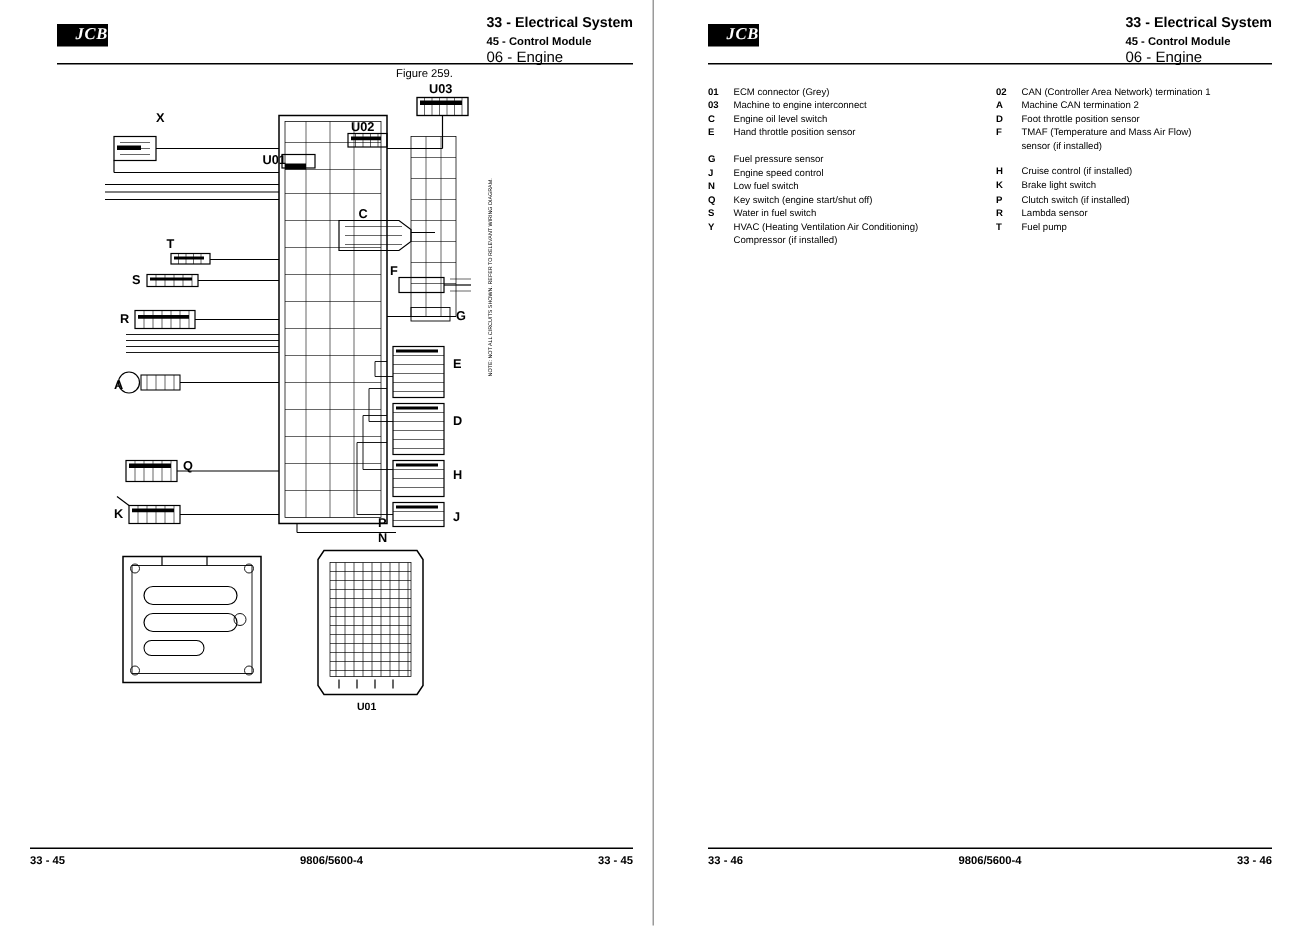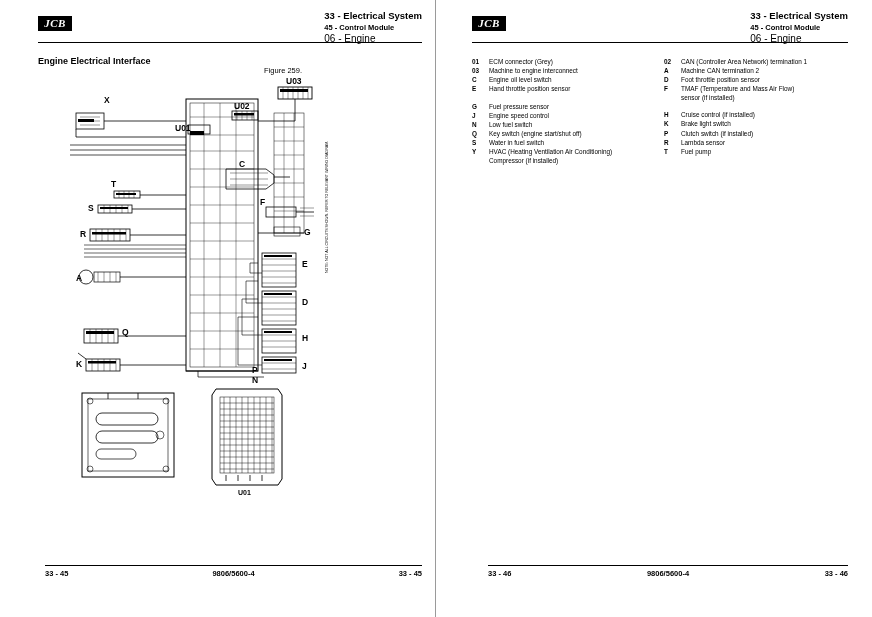"JCB" .logo { text-align: center -> right }
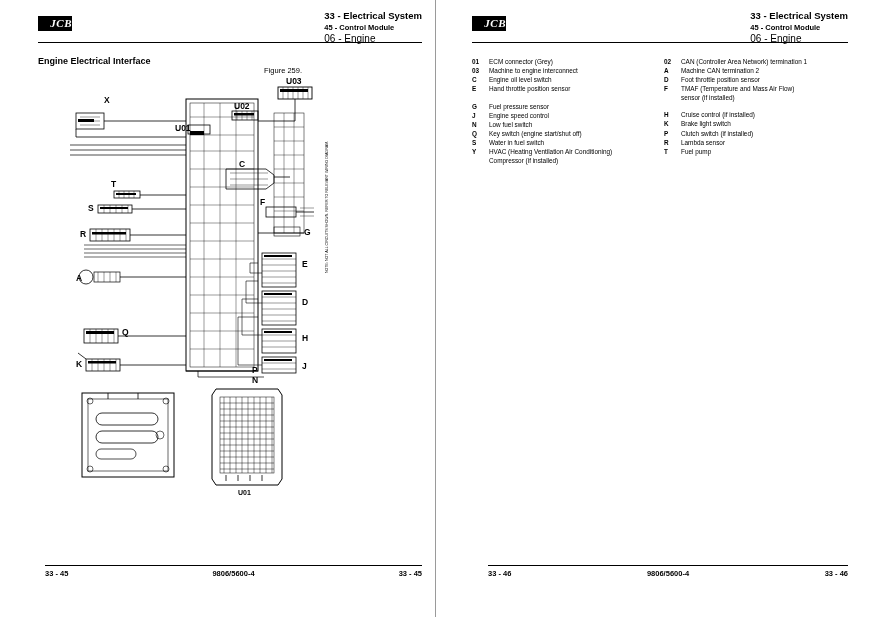"Engine Electrical Interface" div.section-title { html: <div>Engine Electrical Interface</div> -> none }
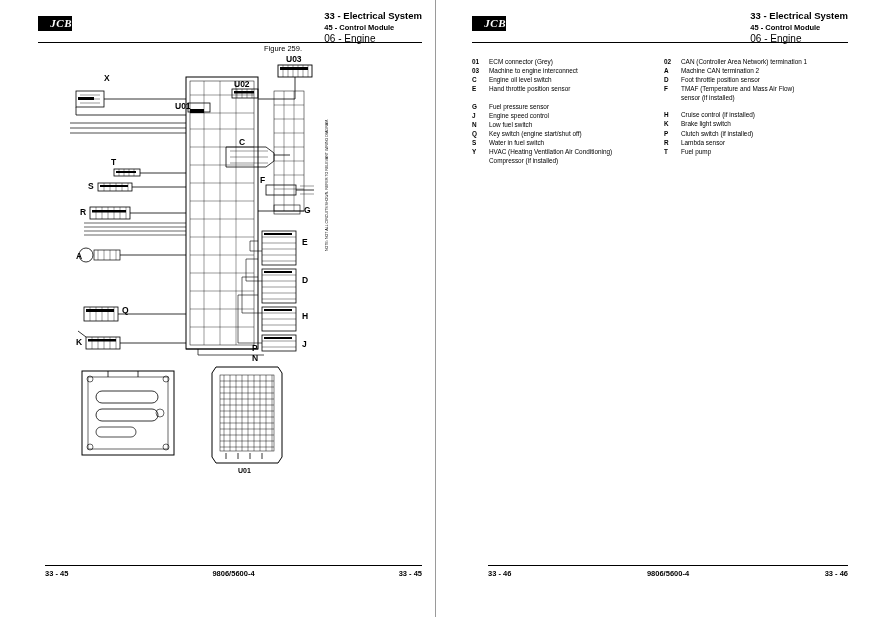"33 - 45" .ftr { left: 45px -> 20px }
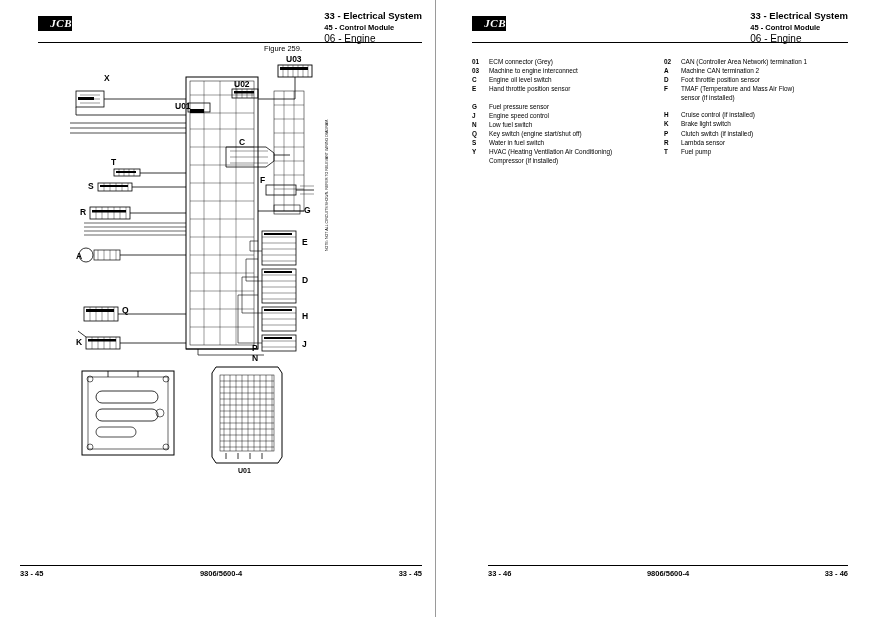"33 - 46" .page.right .ftr { margin-left: 16px -> none }
